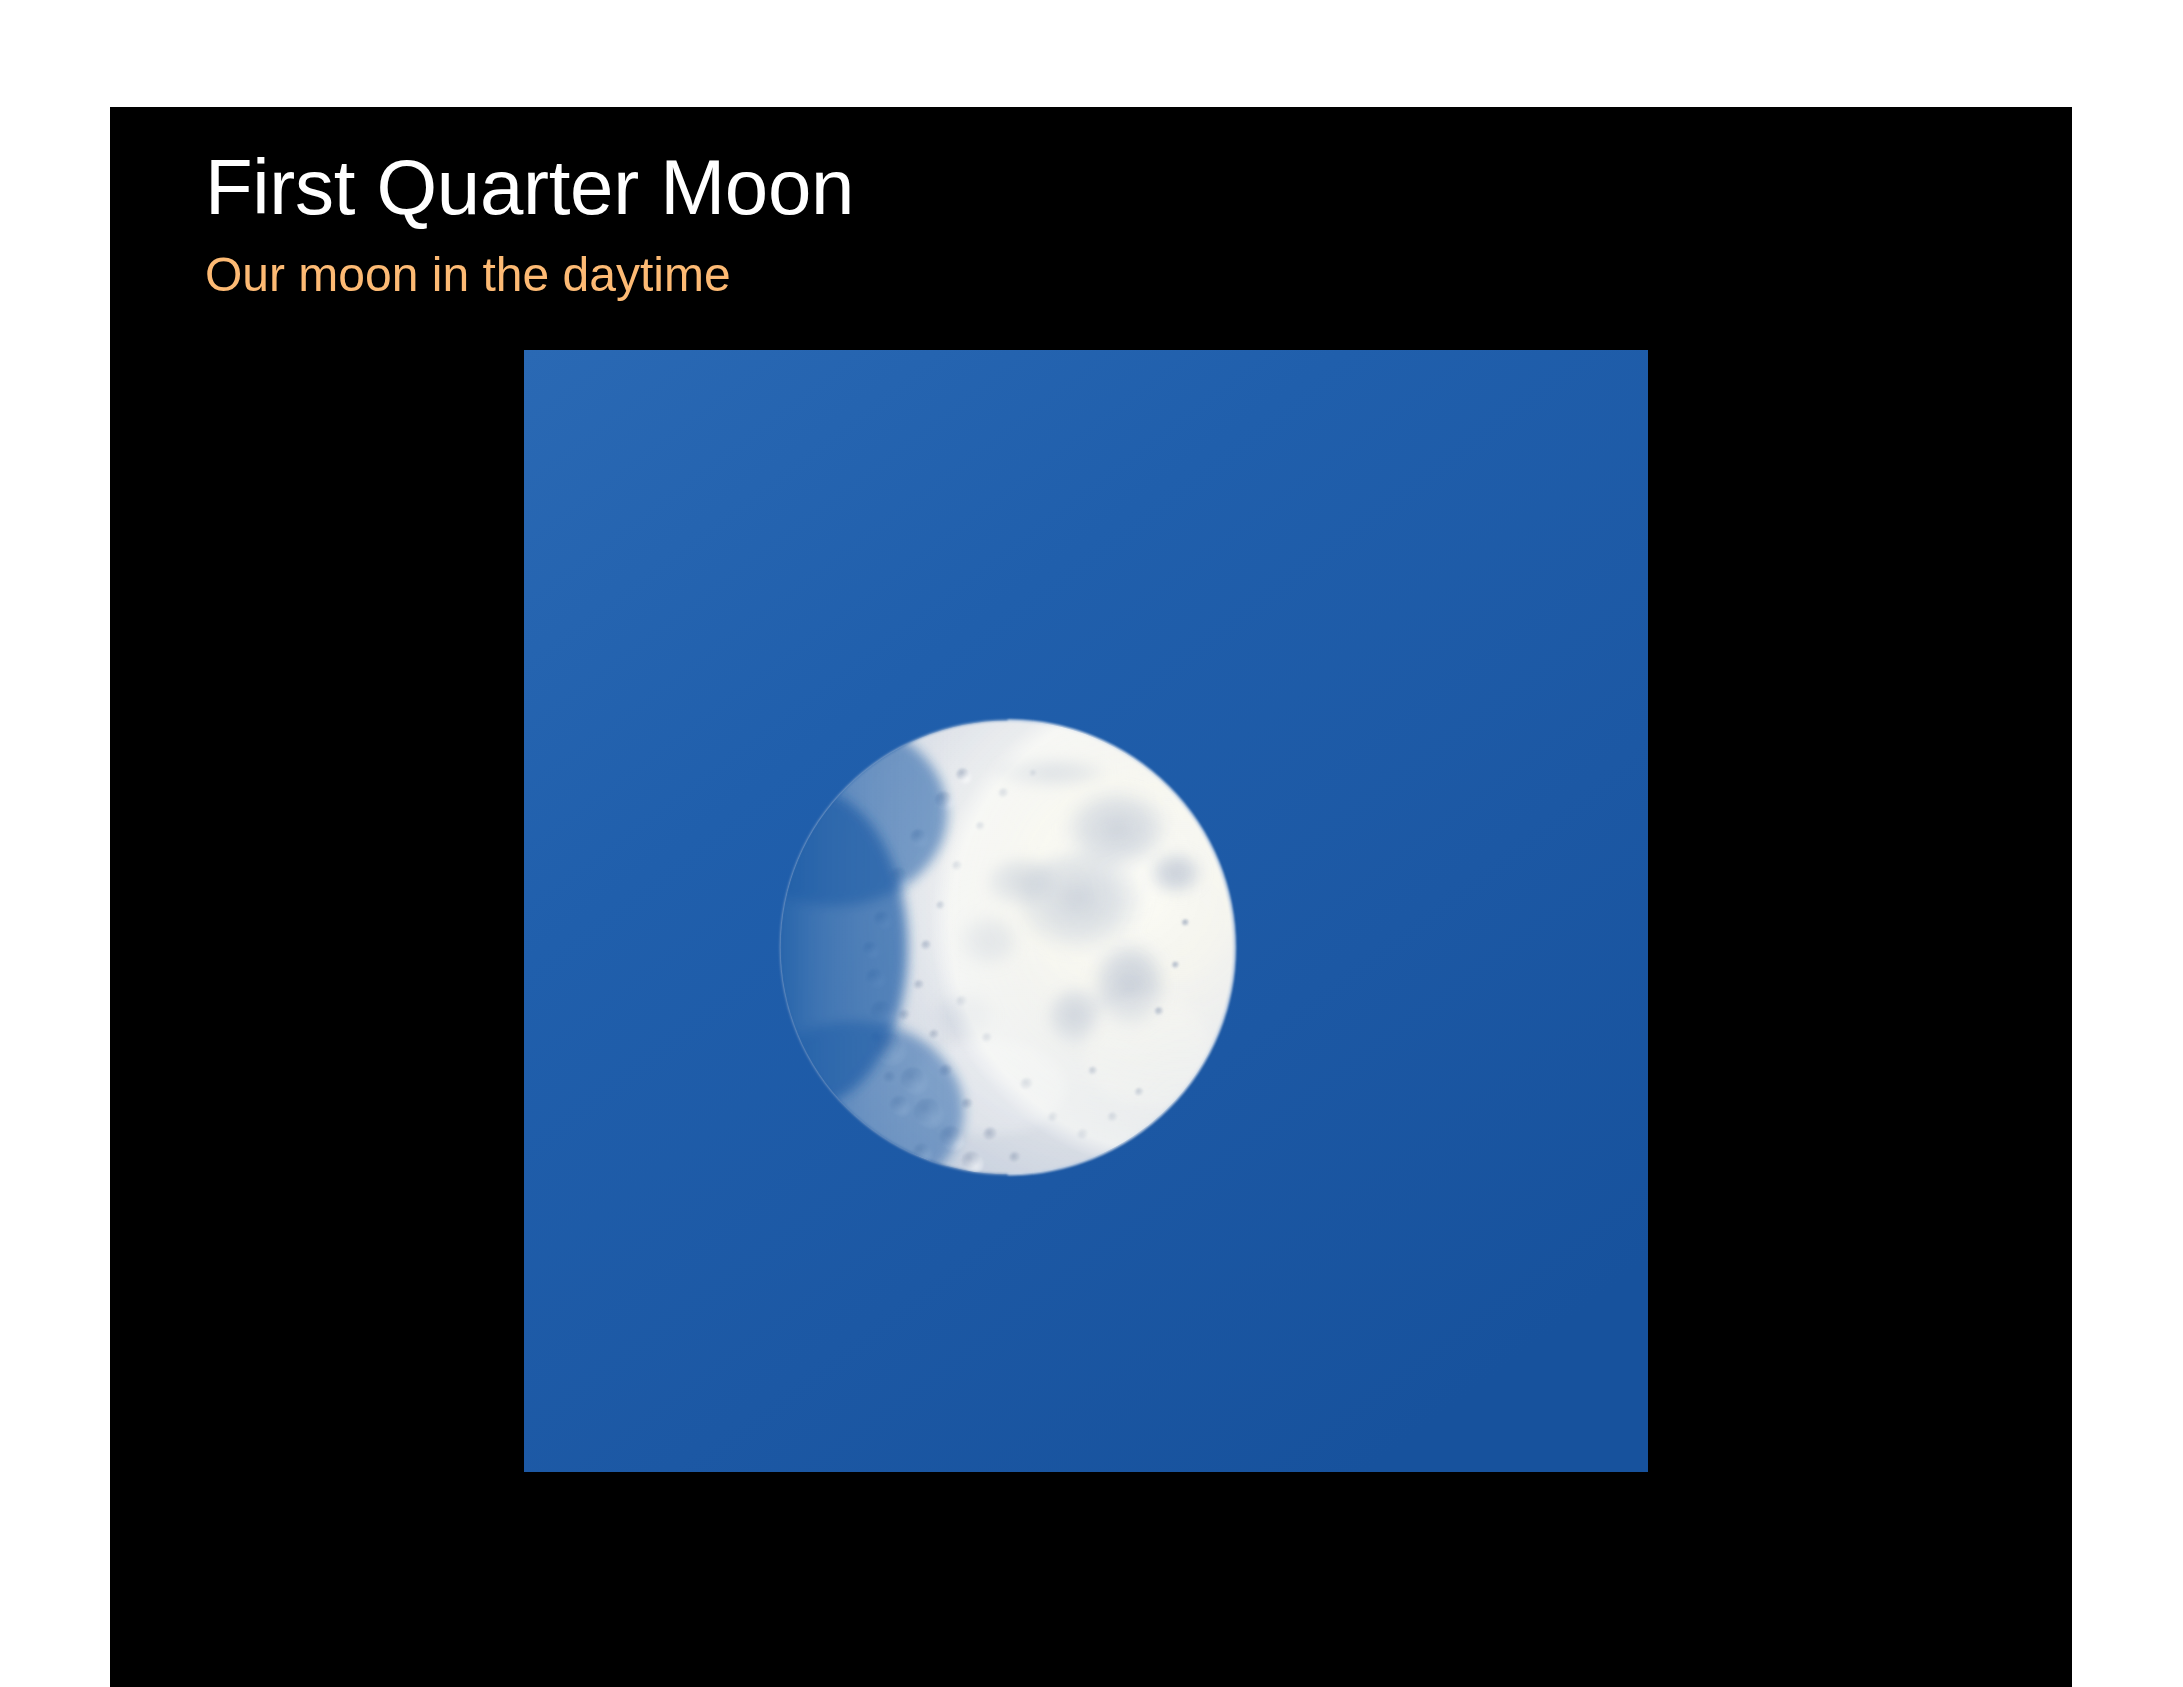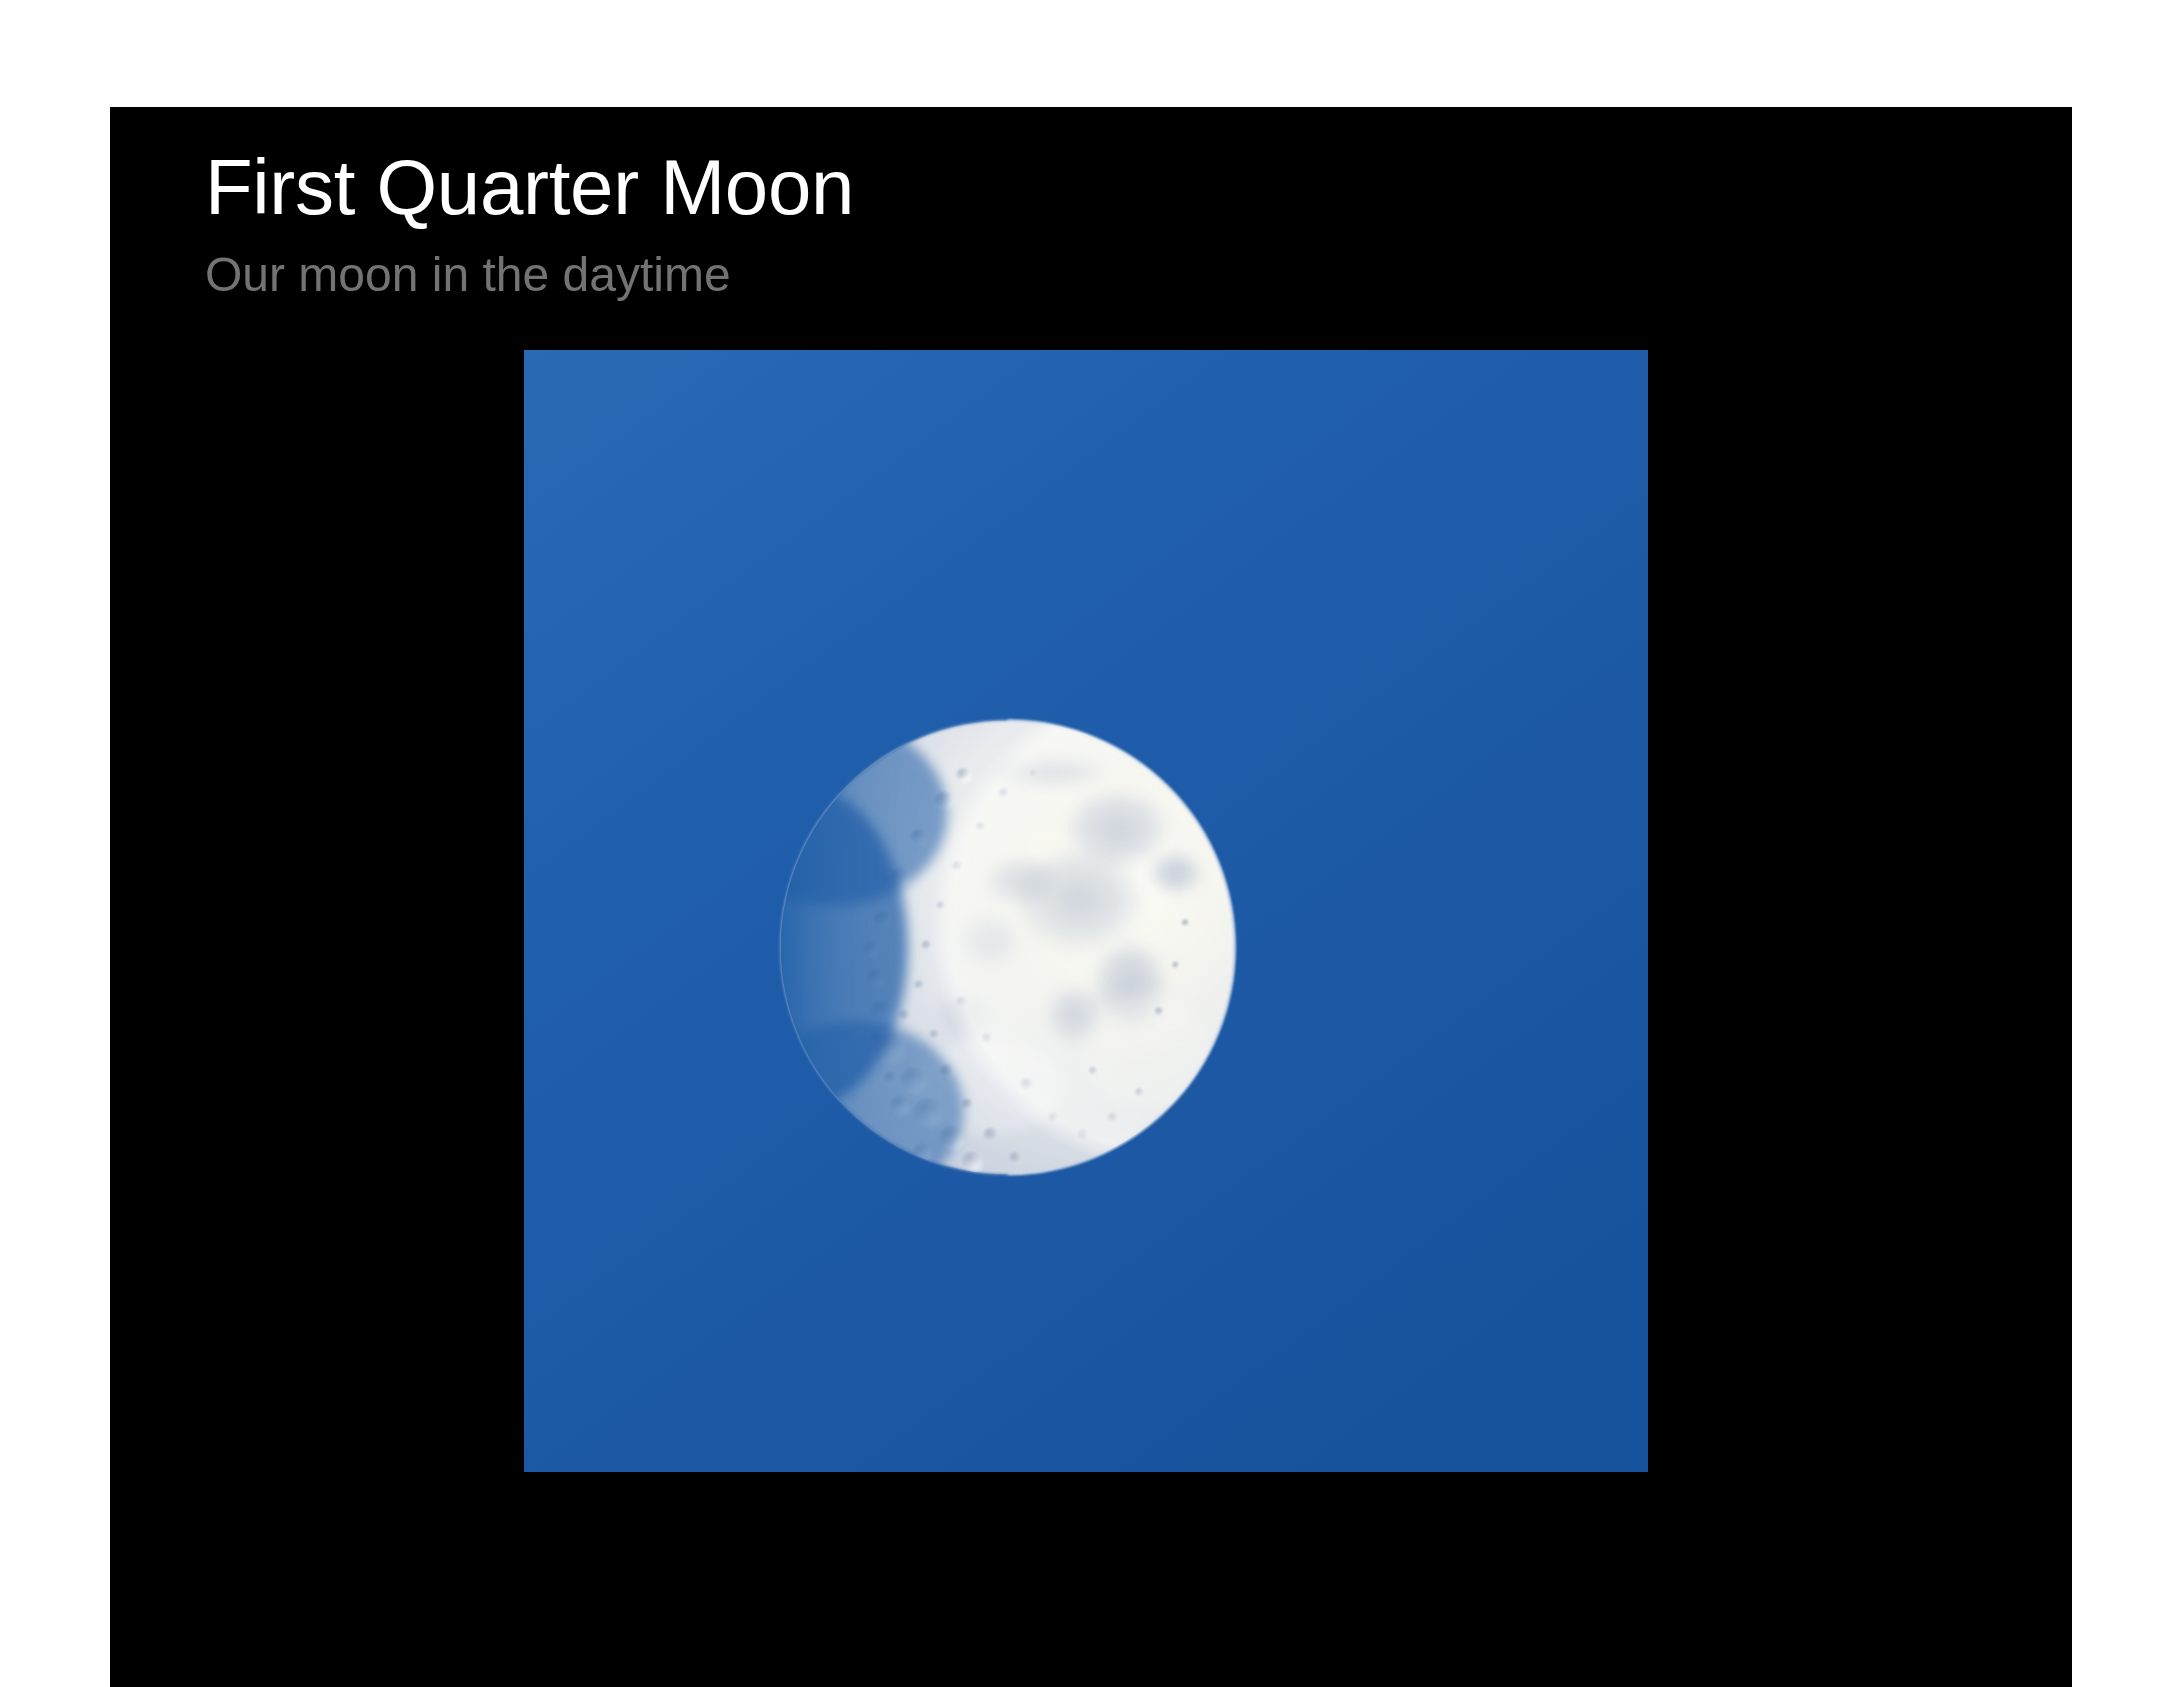"Our moon in the daytime" #slide-subtitle { color: #737373 -> #fdba74 }
